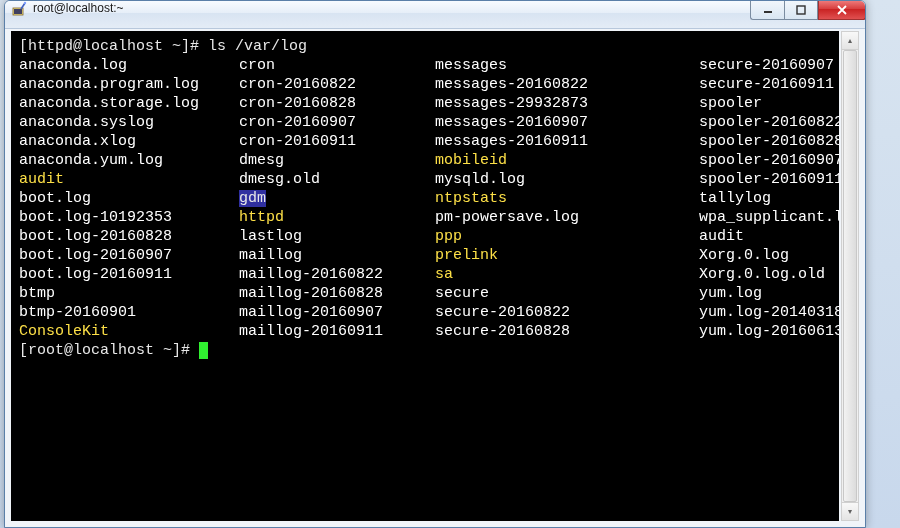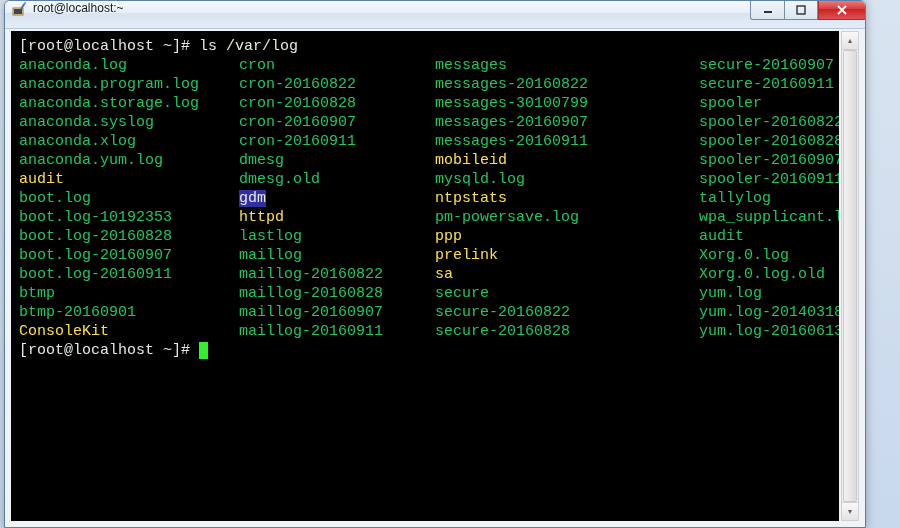"[root@localhost ~]# ls /var/log" span.cmd { text: root@localhost -> httpd@localhost }
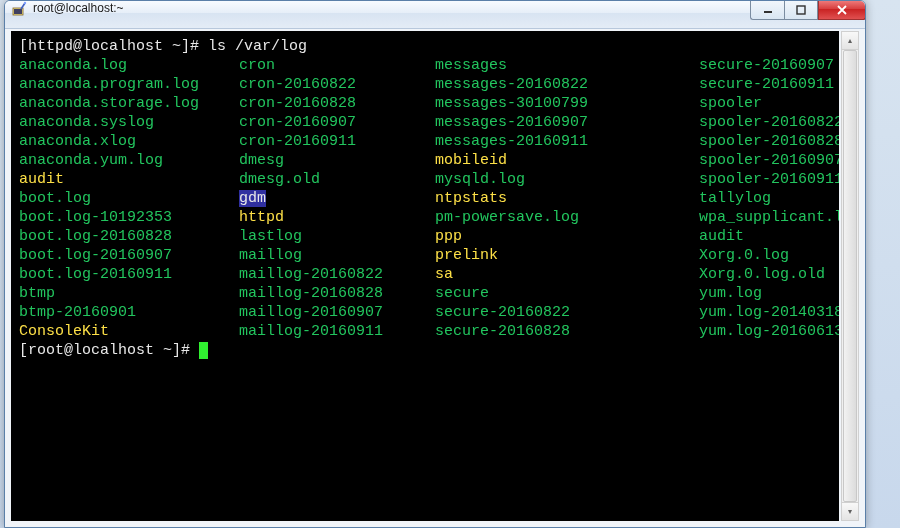"anaconda.log" .file { color: #22c55e -> #ffffff }
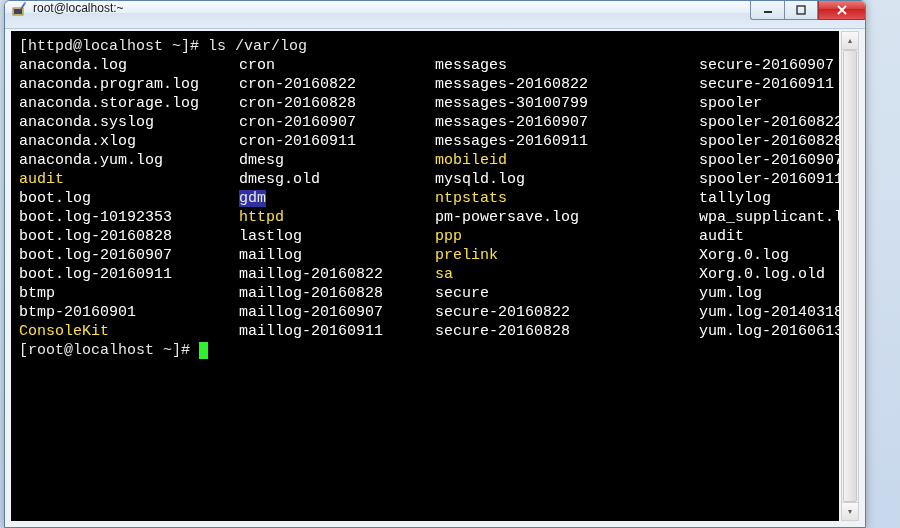"messages-30100799" span.file { text: messages-30100799 -> messages-29932873 }
